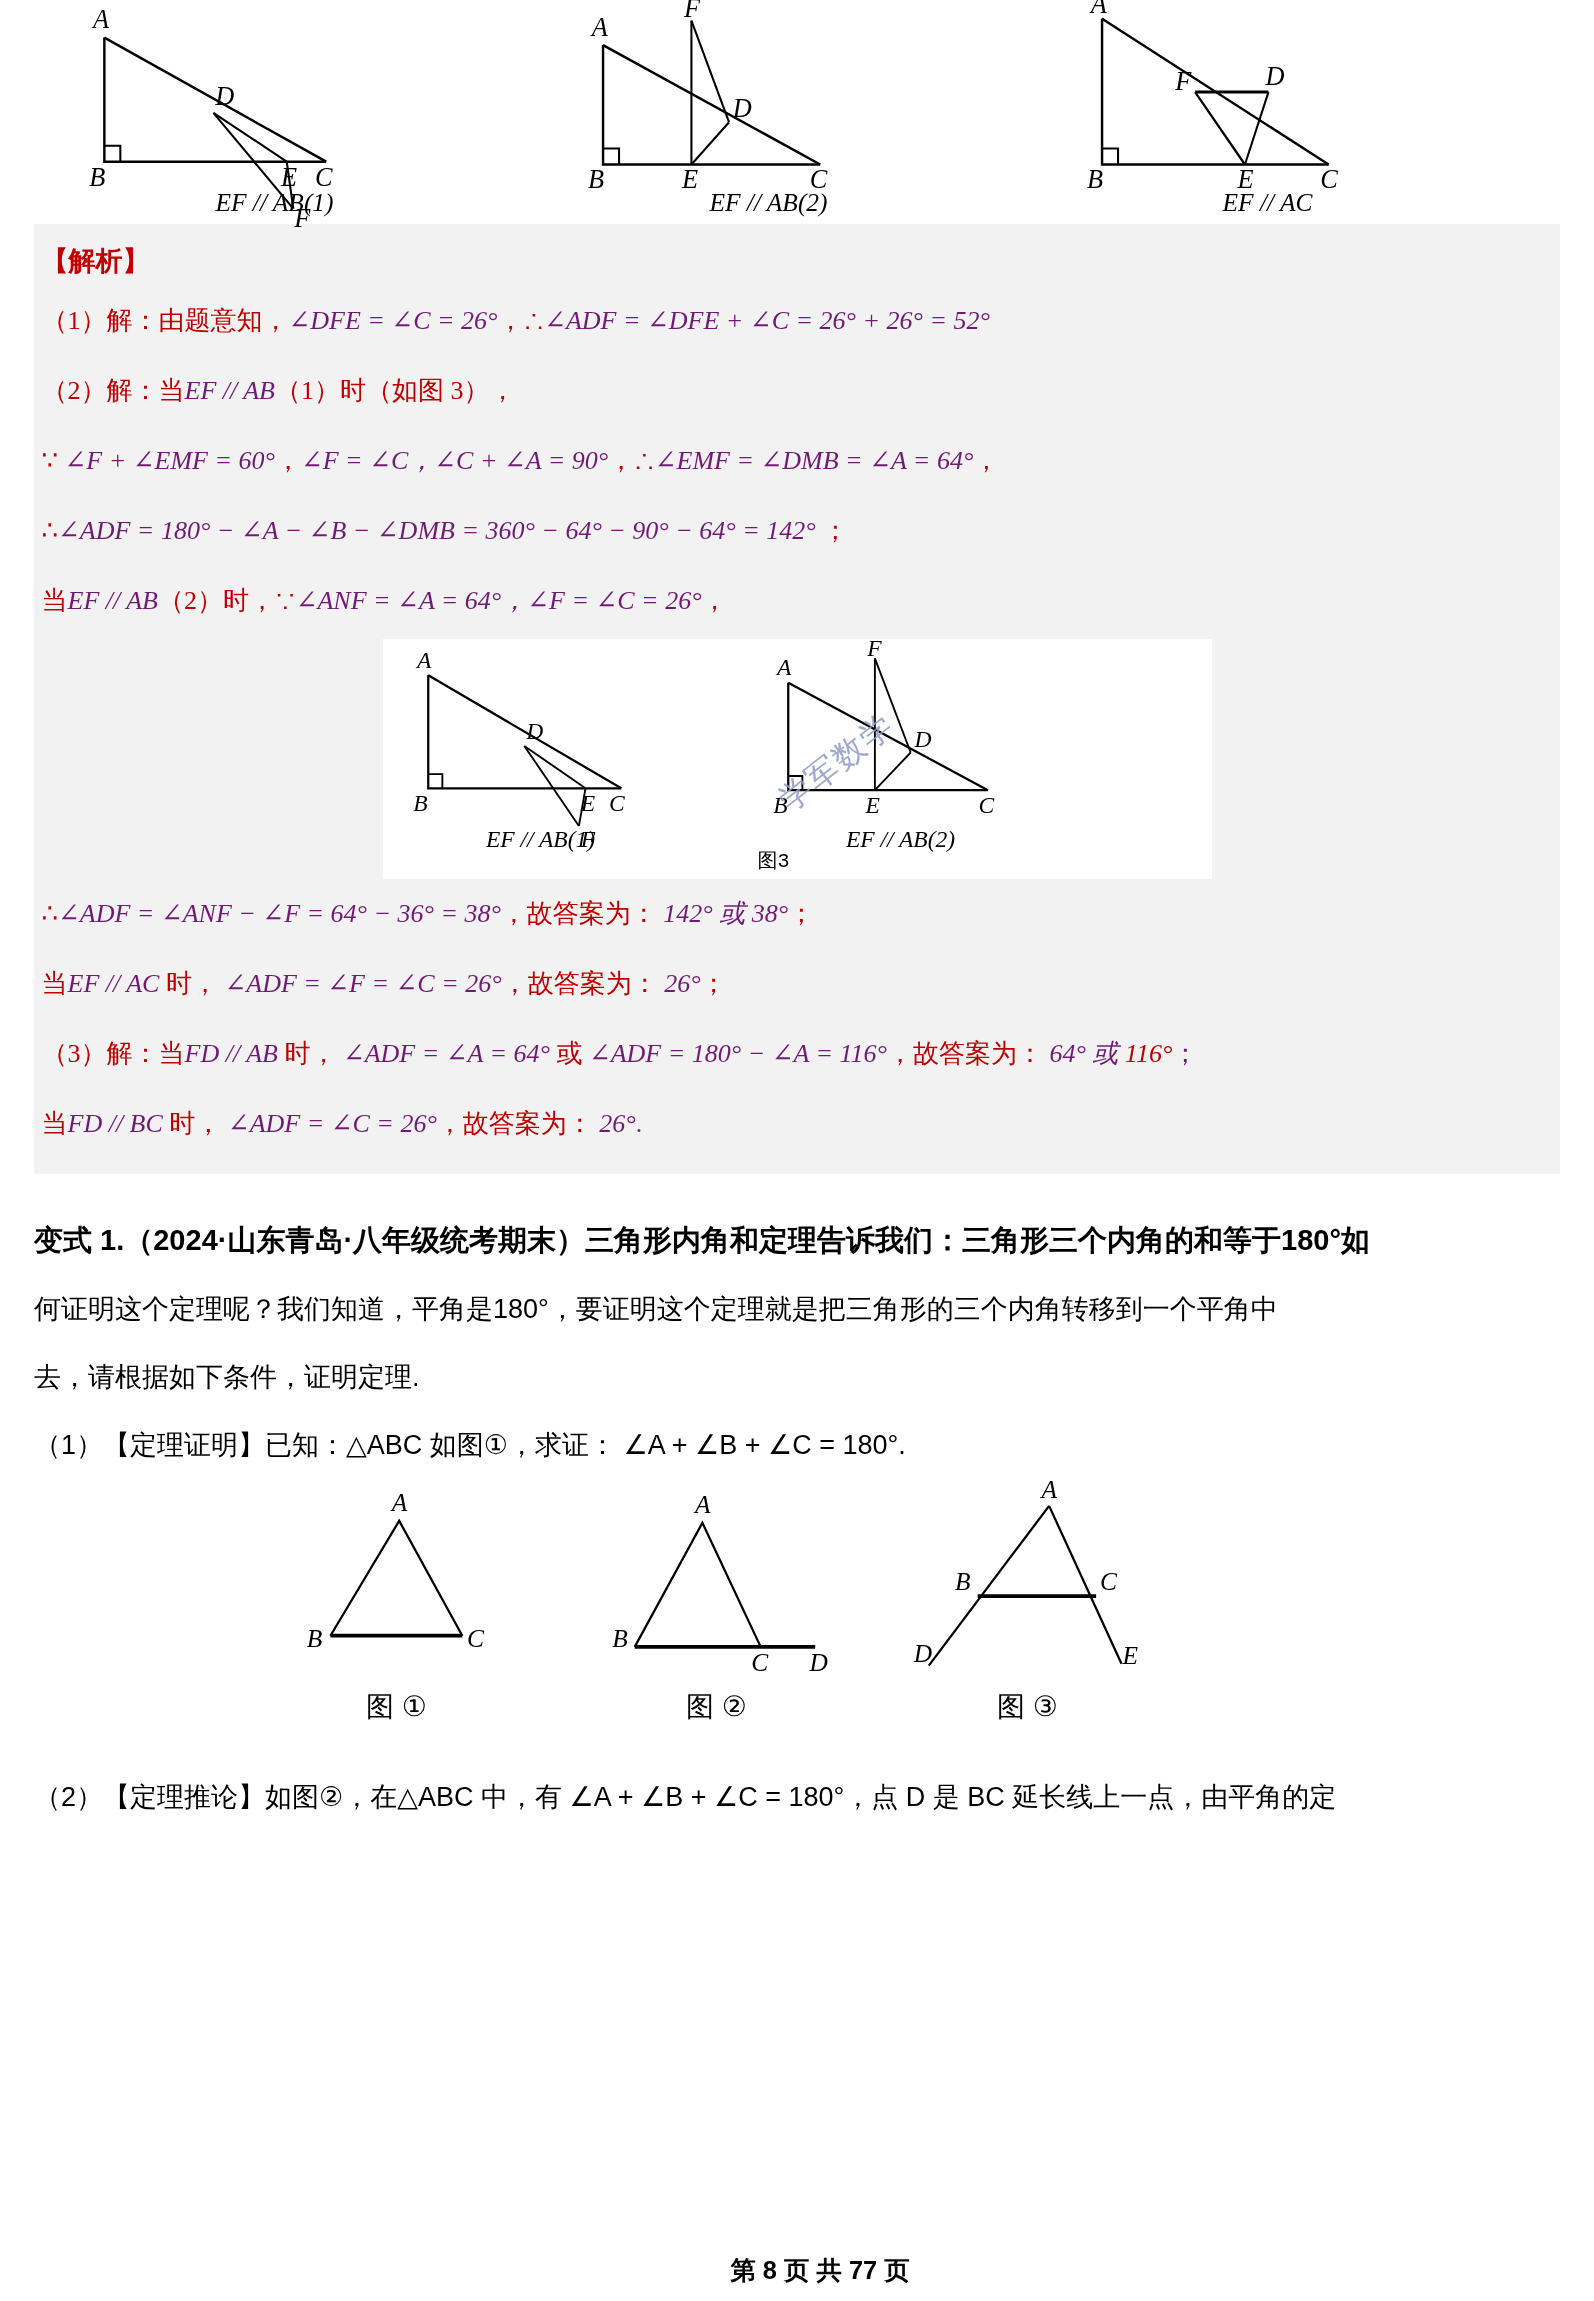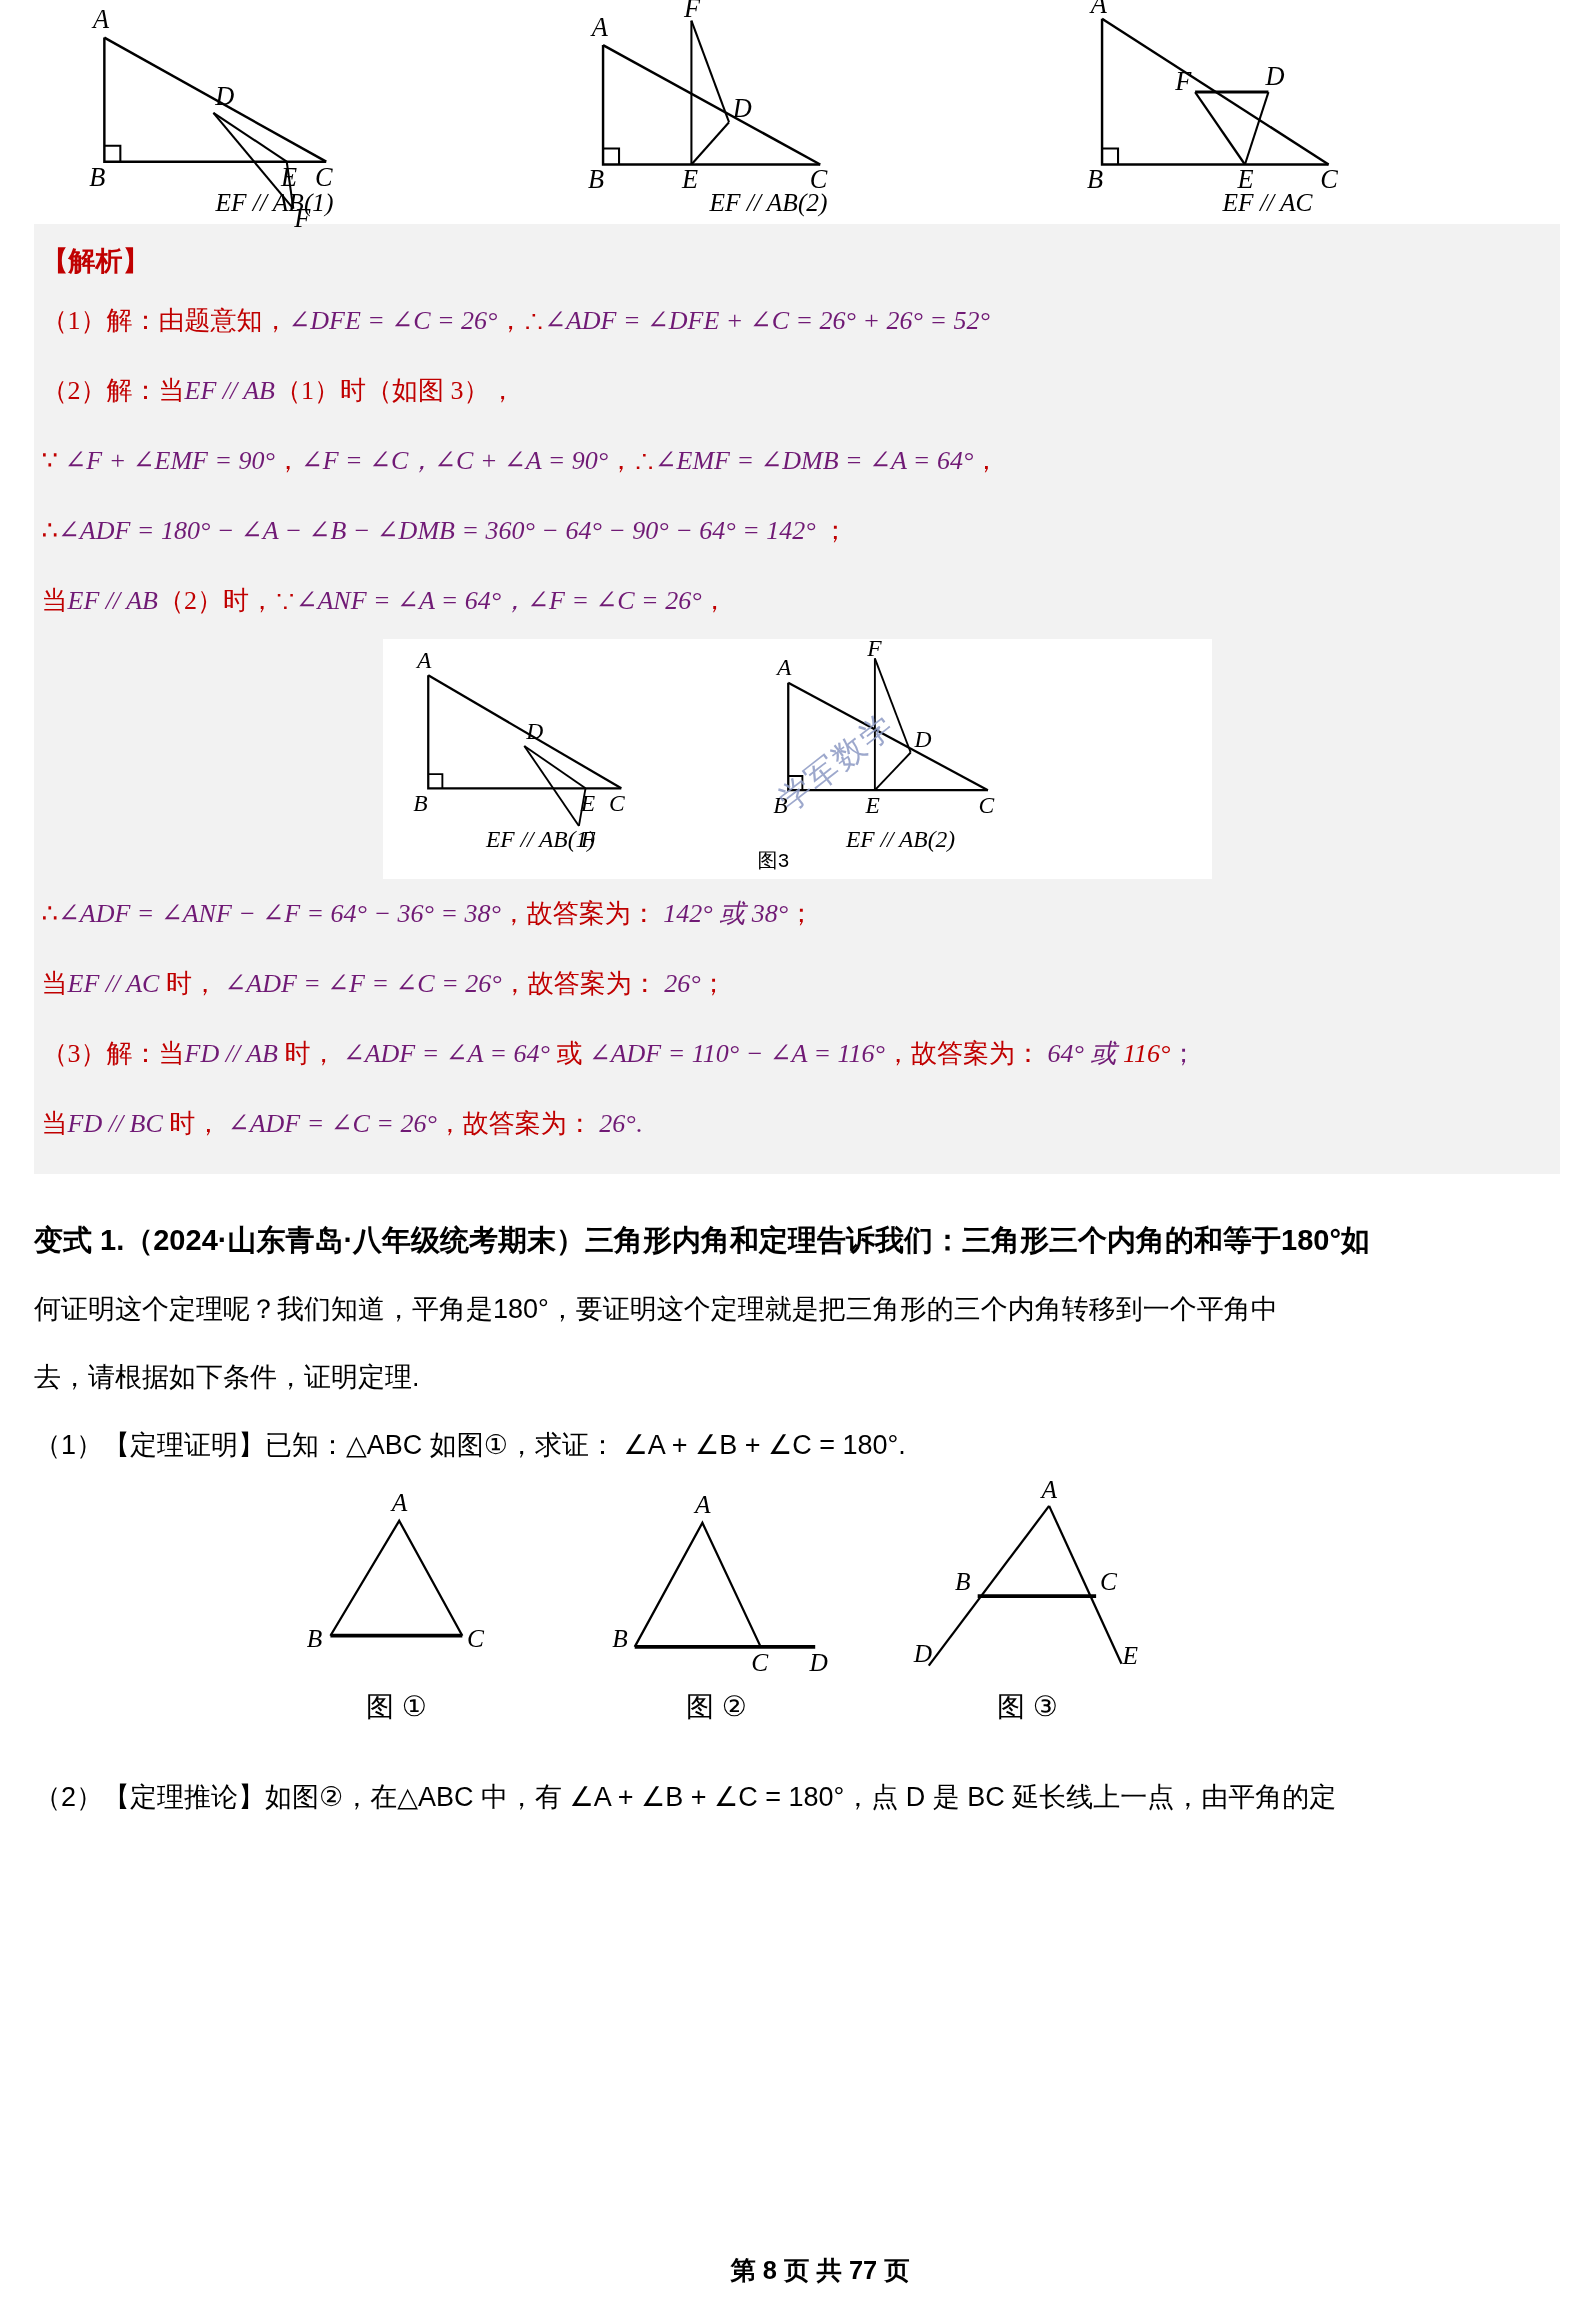"∠F + ∠EMF = 90°" span.math { text: 90 -> 60 }
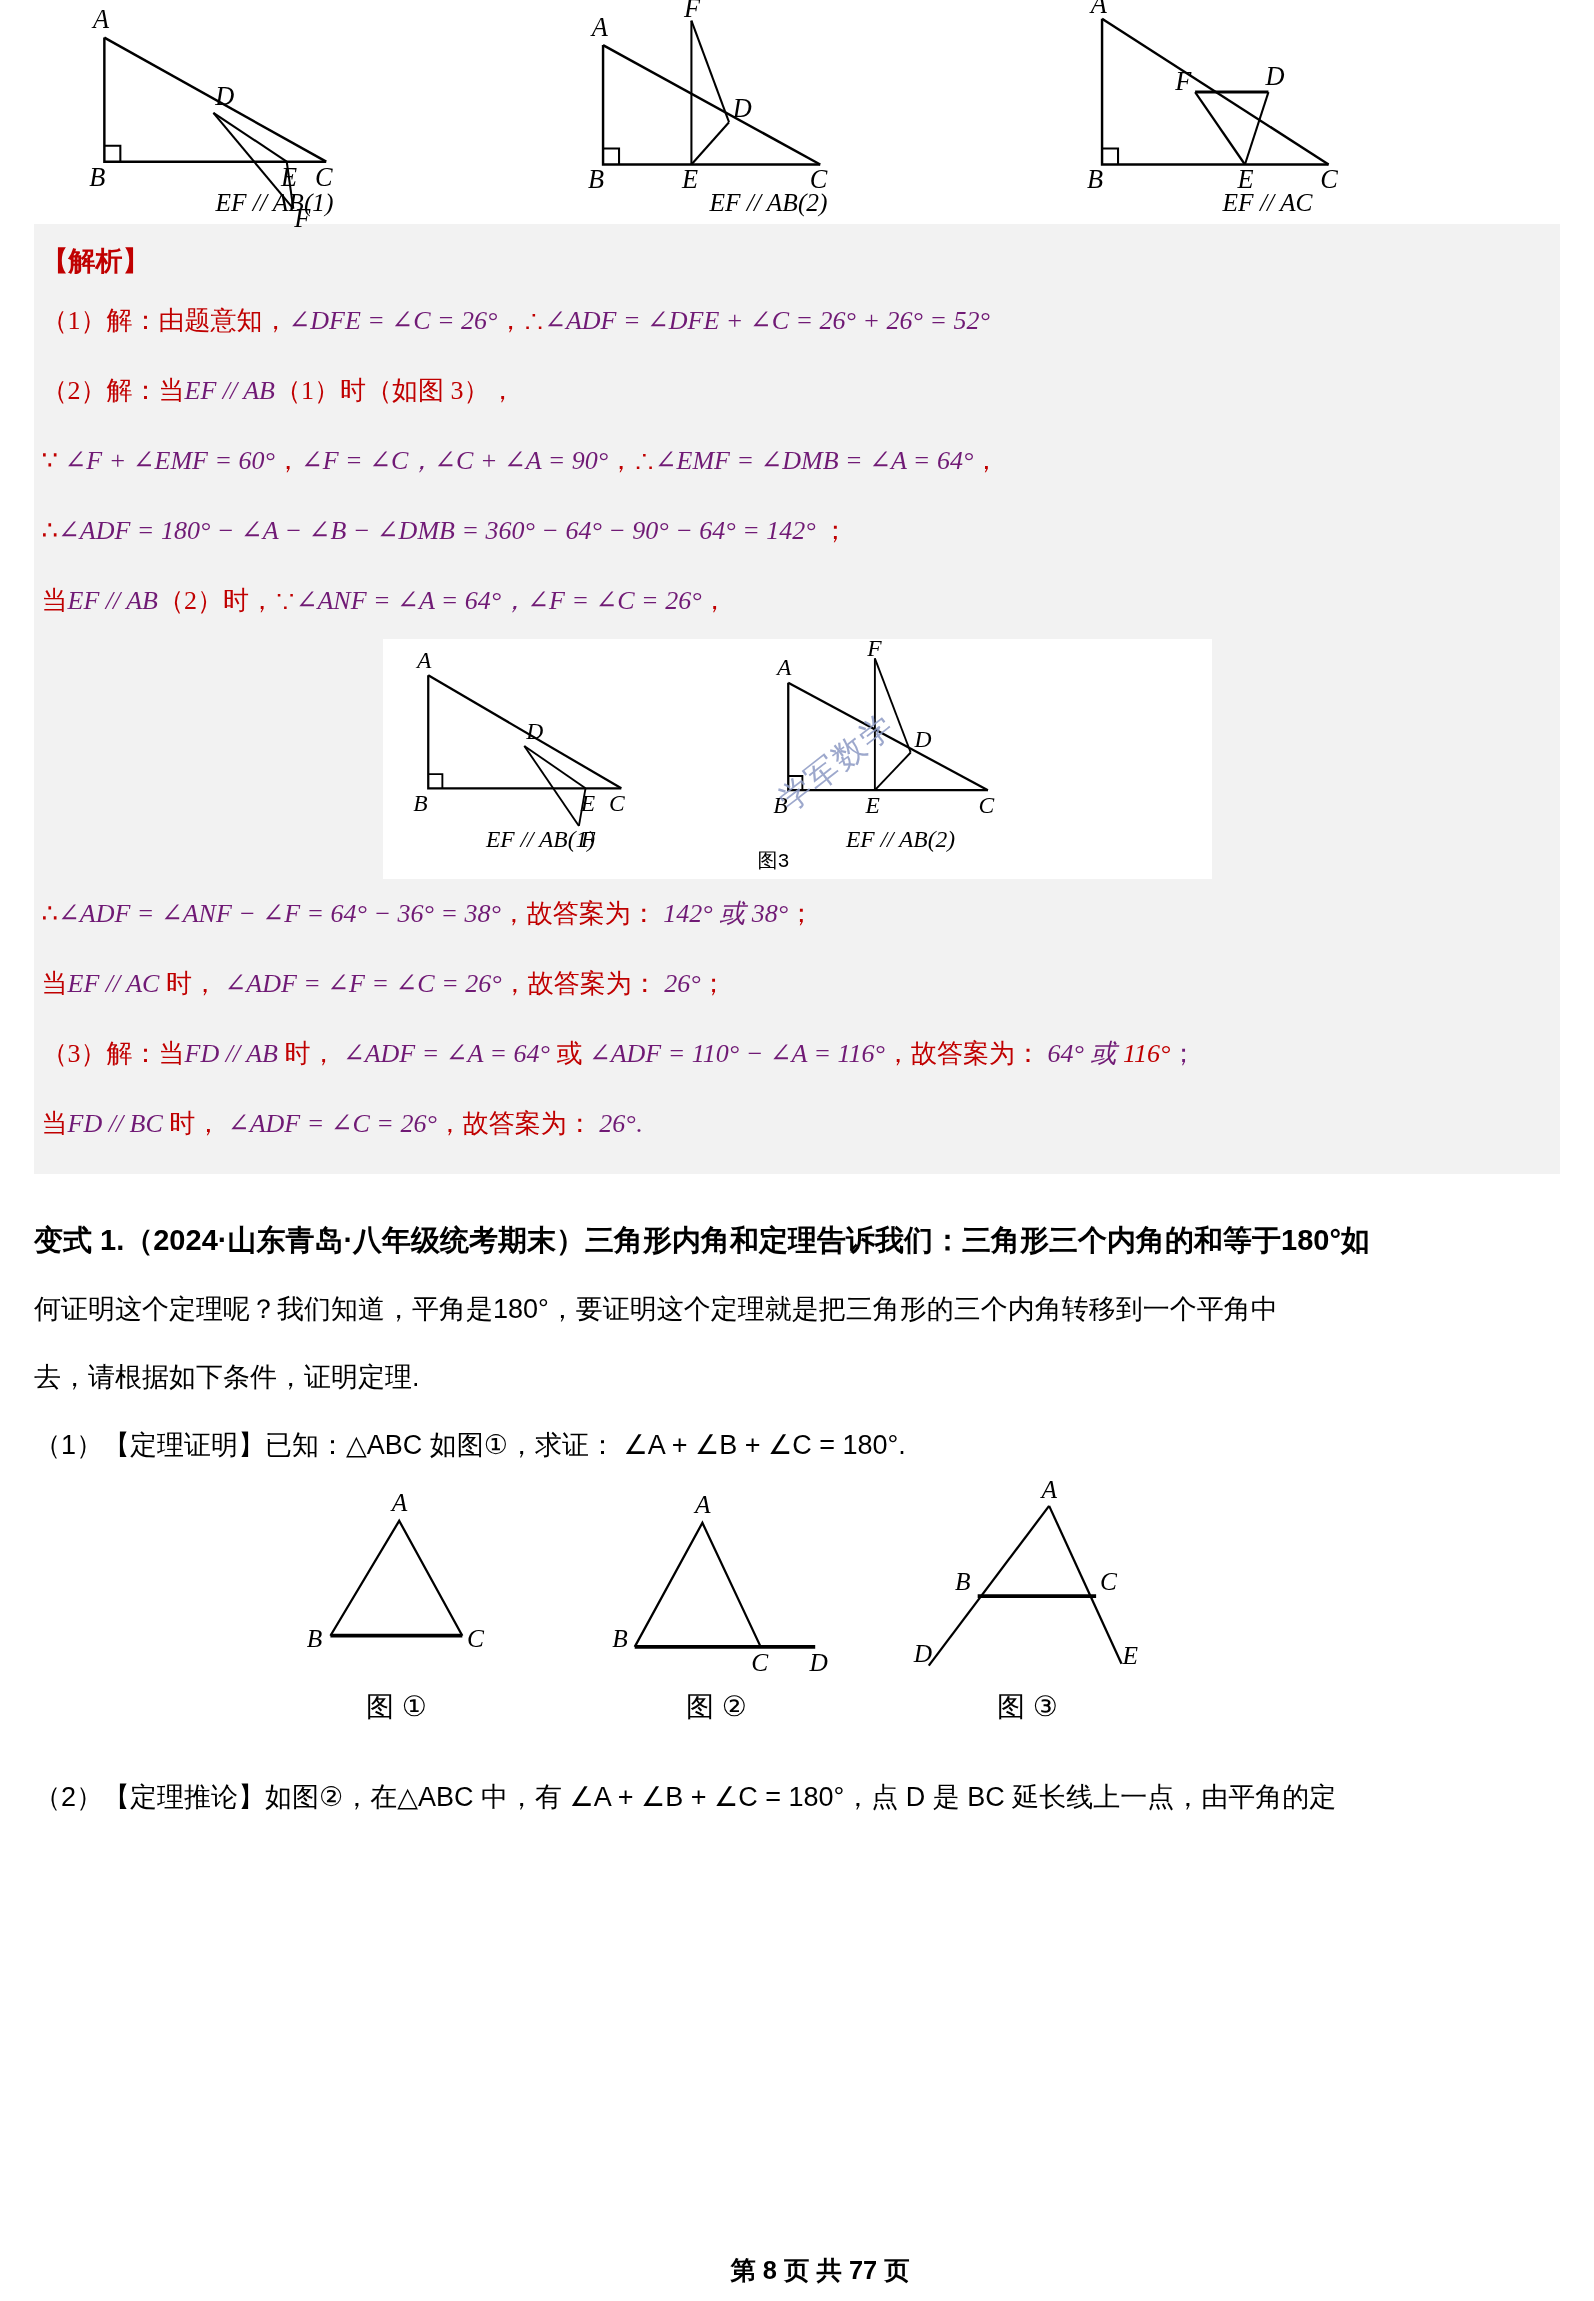"∠ADF = 110° − ∠A" span.math { text: 110 -> 180 }
